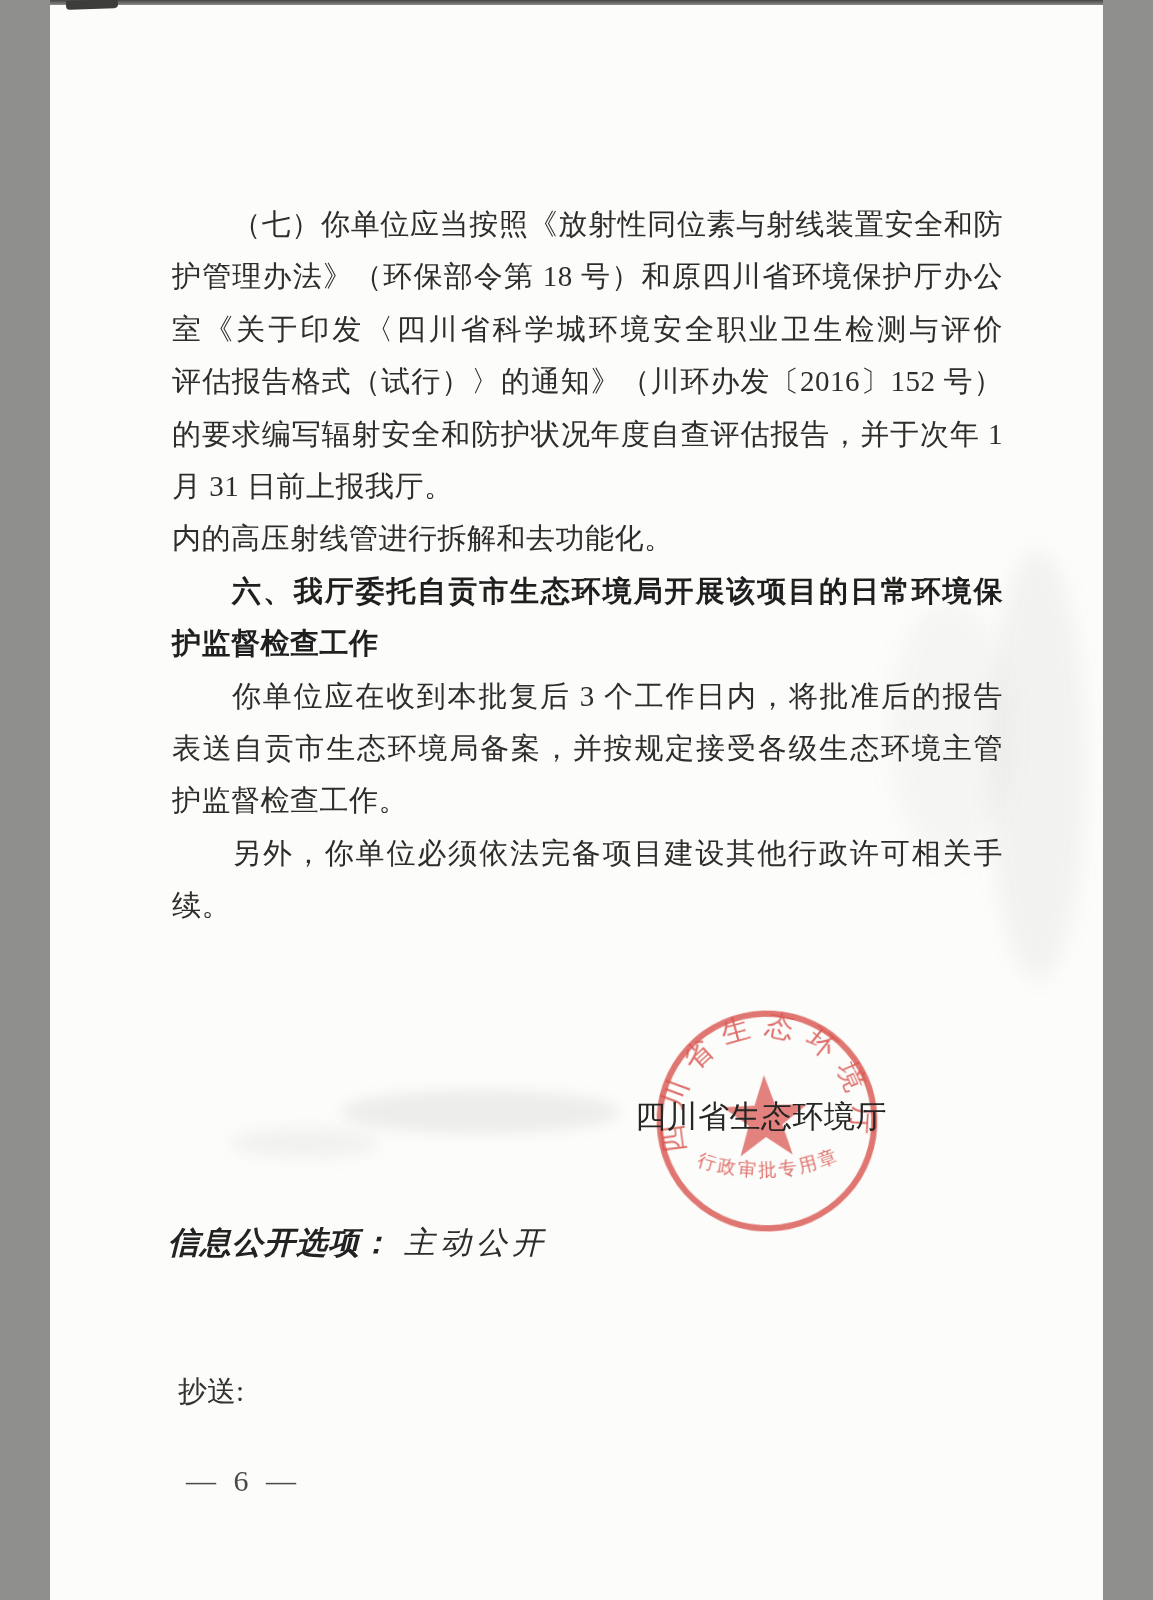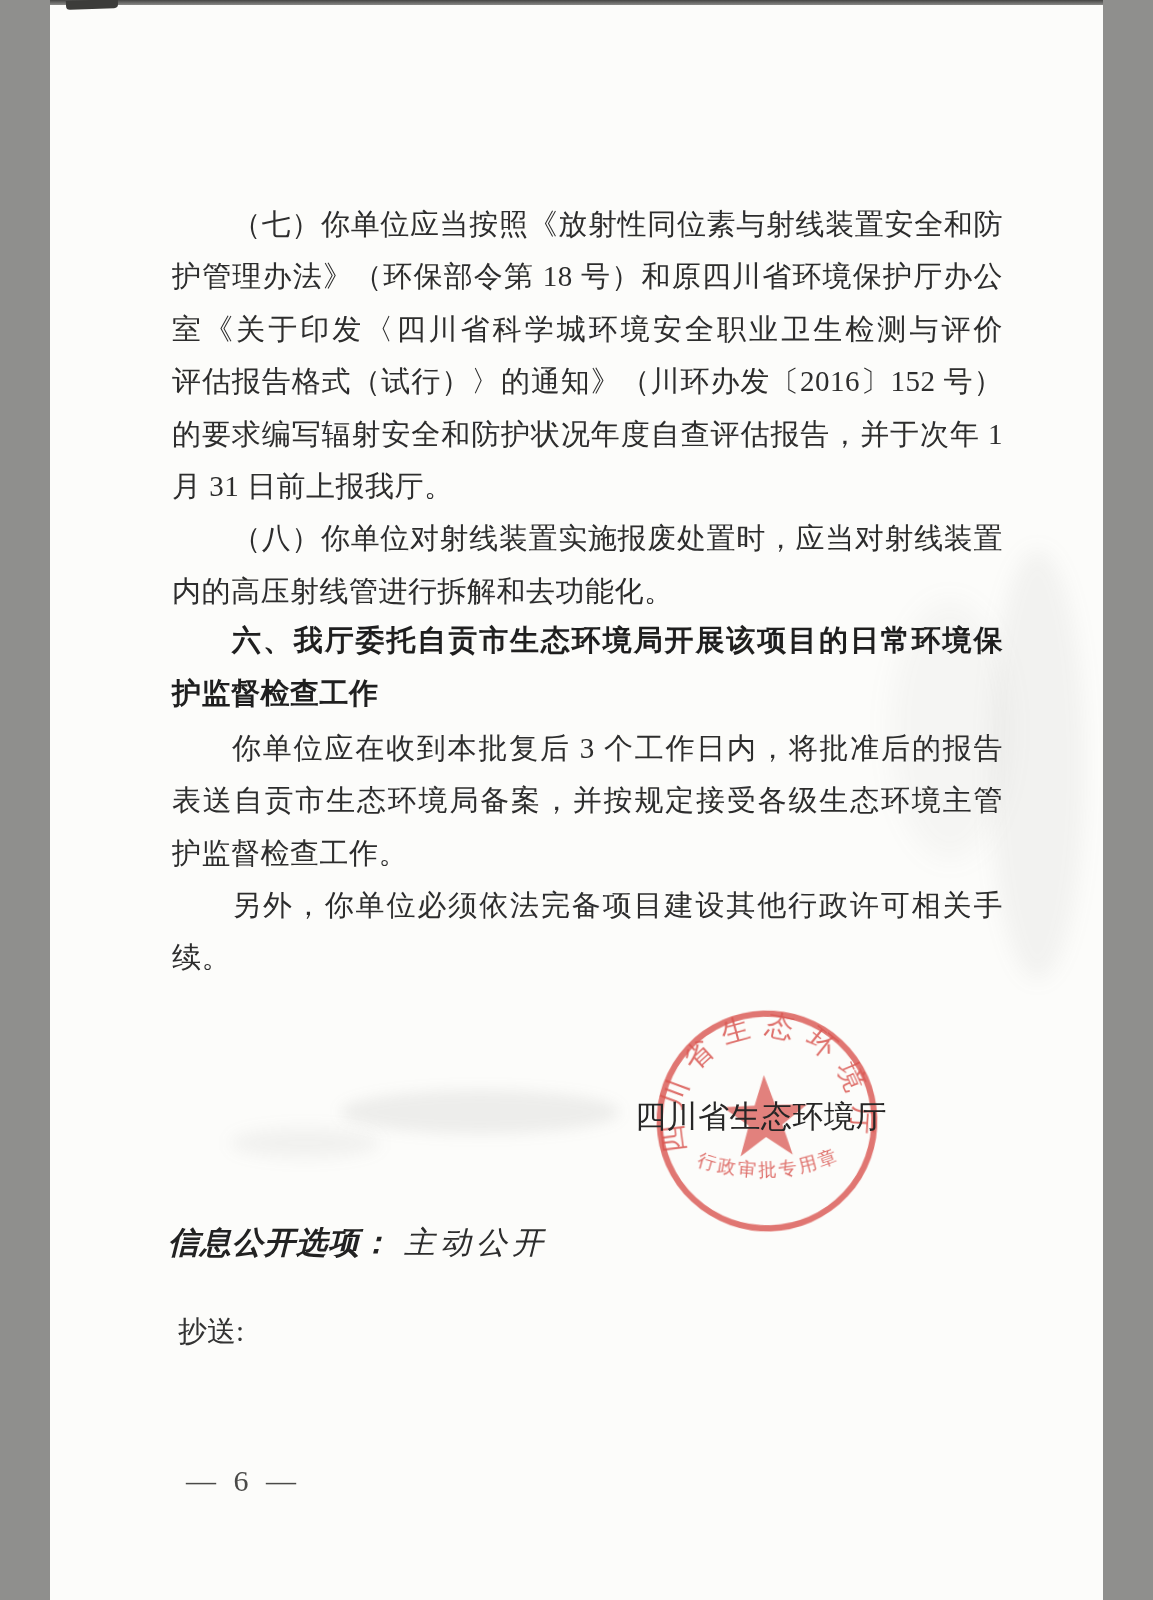"（八）你单位对射线装置实施报废处置时，应当对射线装置" div.line { html: <div>（八）你单位对射线装置实施报废处置时，应当对射线装置</div> -> none }
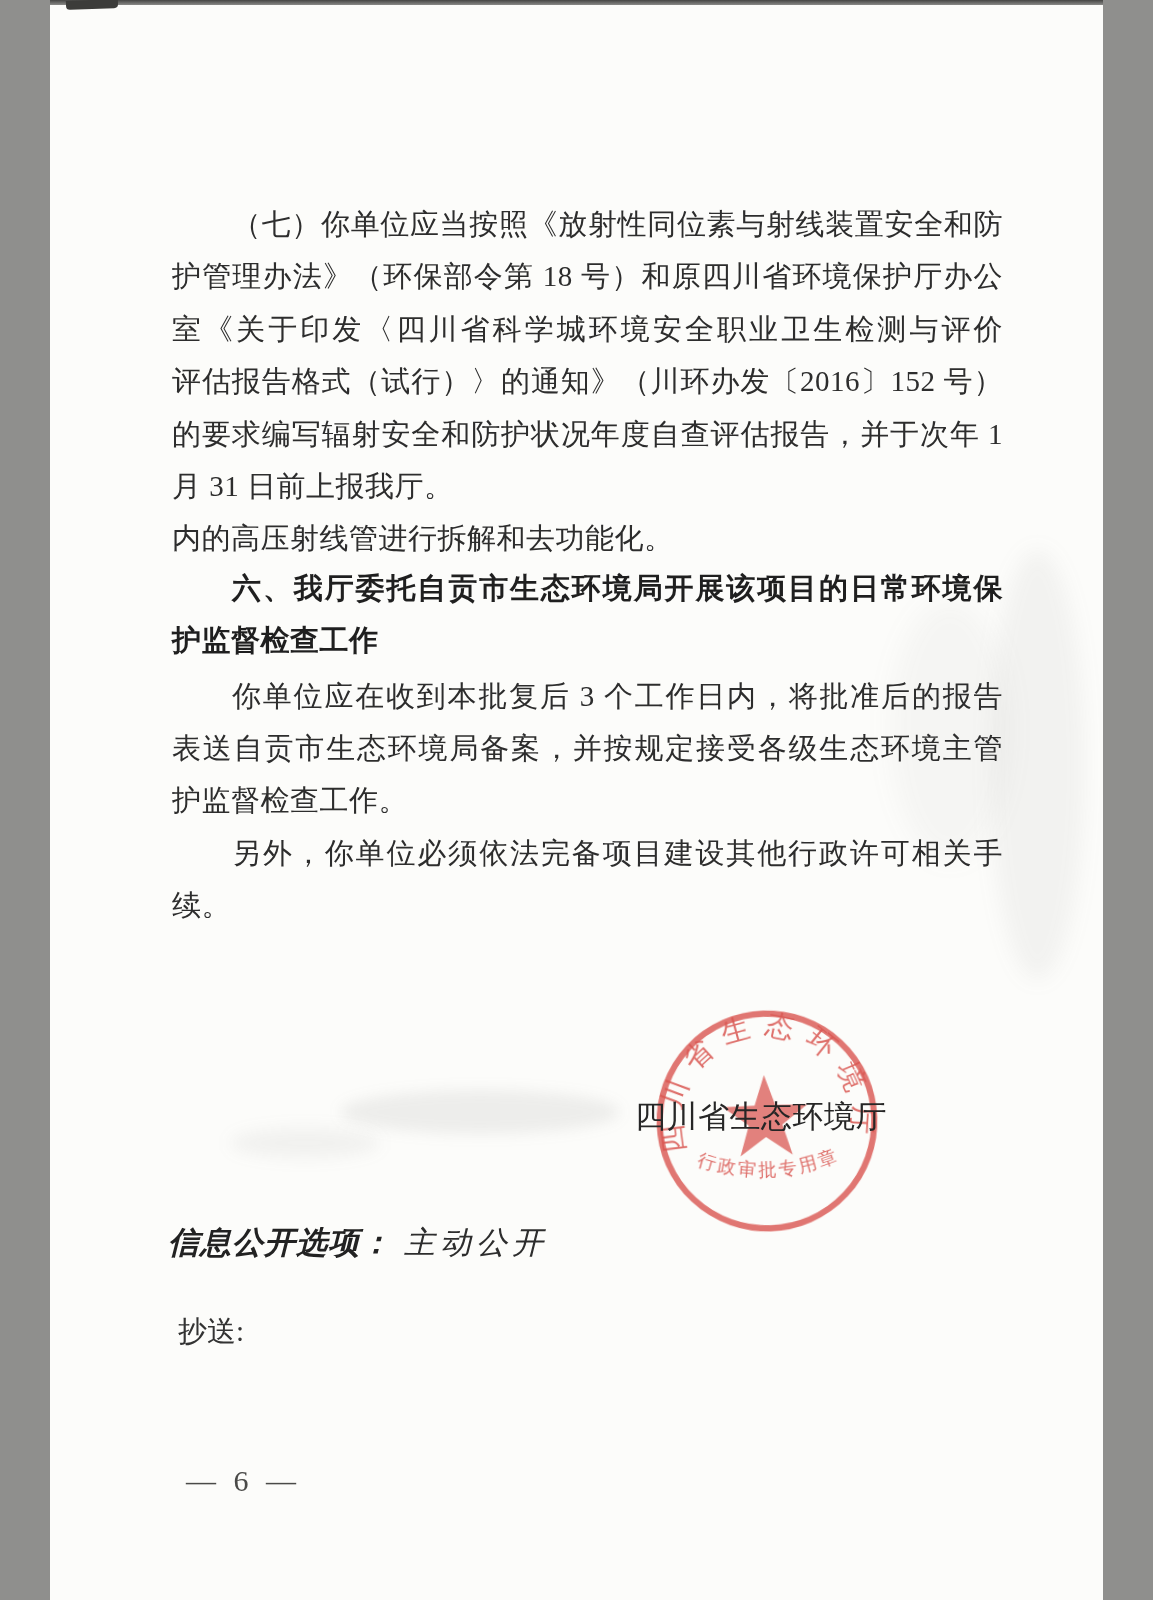"六、我厅委托自贡市生态环境局开展该项目的日常环境保" .line.bold { font-family: Liberation Mono, monospace -> Liberation Serif, serif }
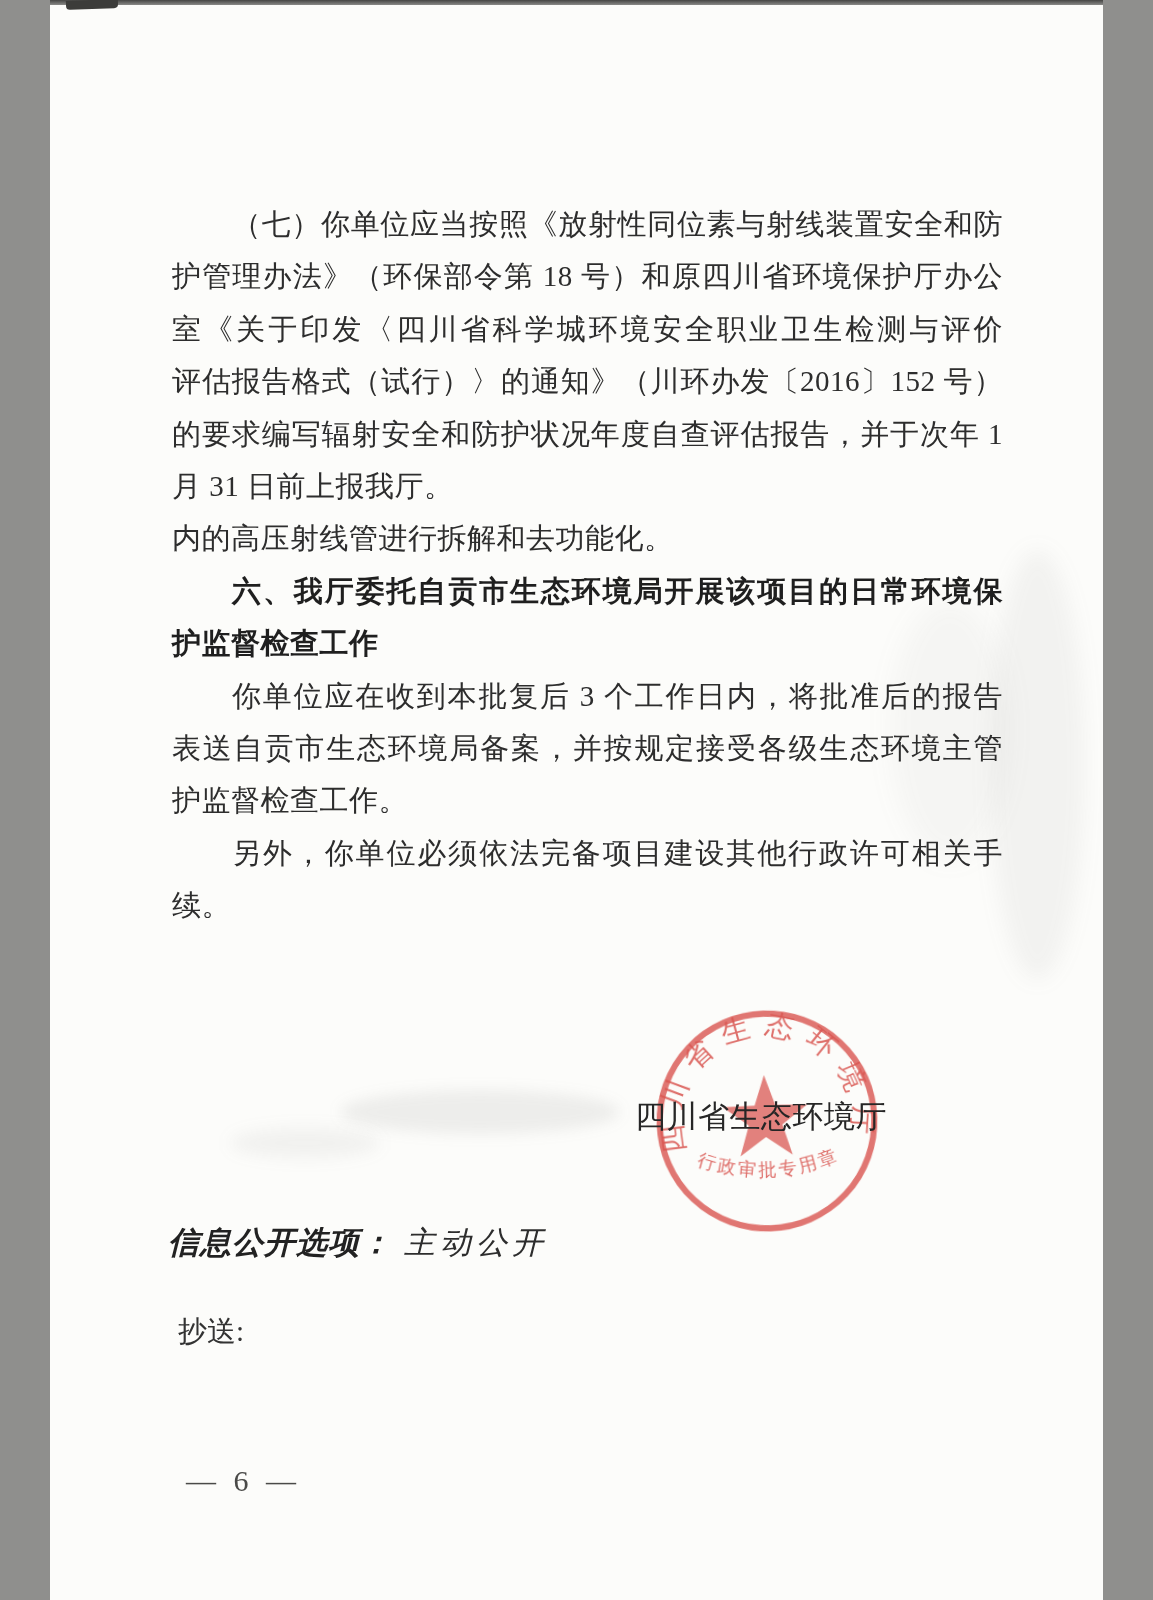"抄送:" .cc-label { top: 1312px -> 1372px }
